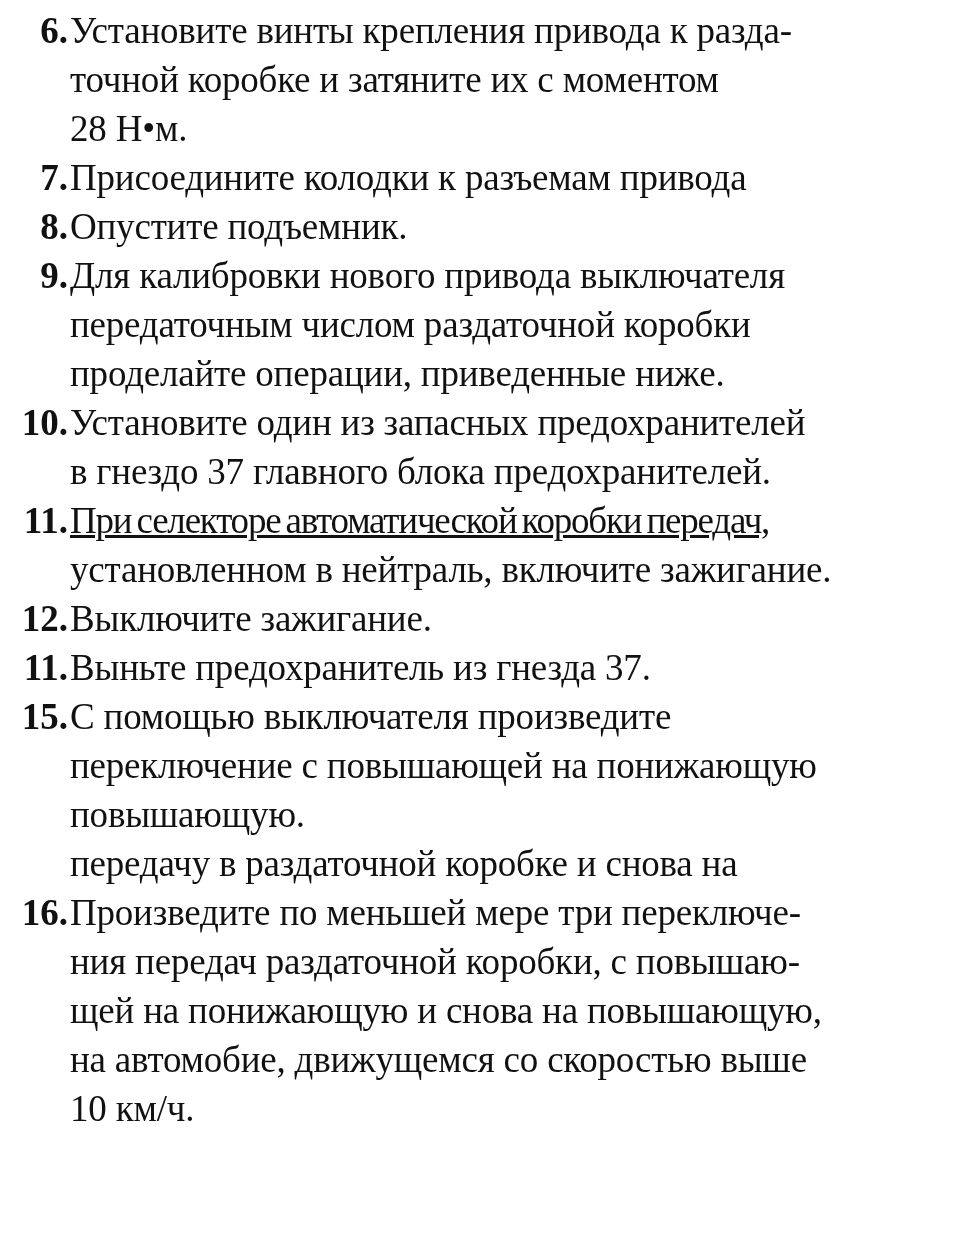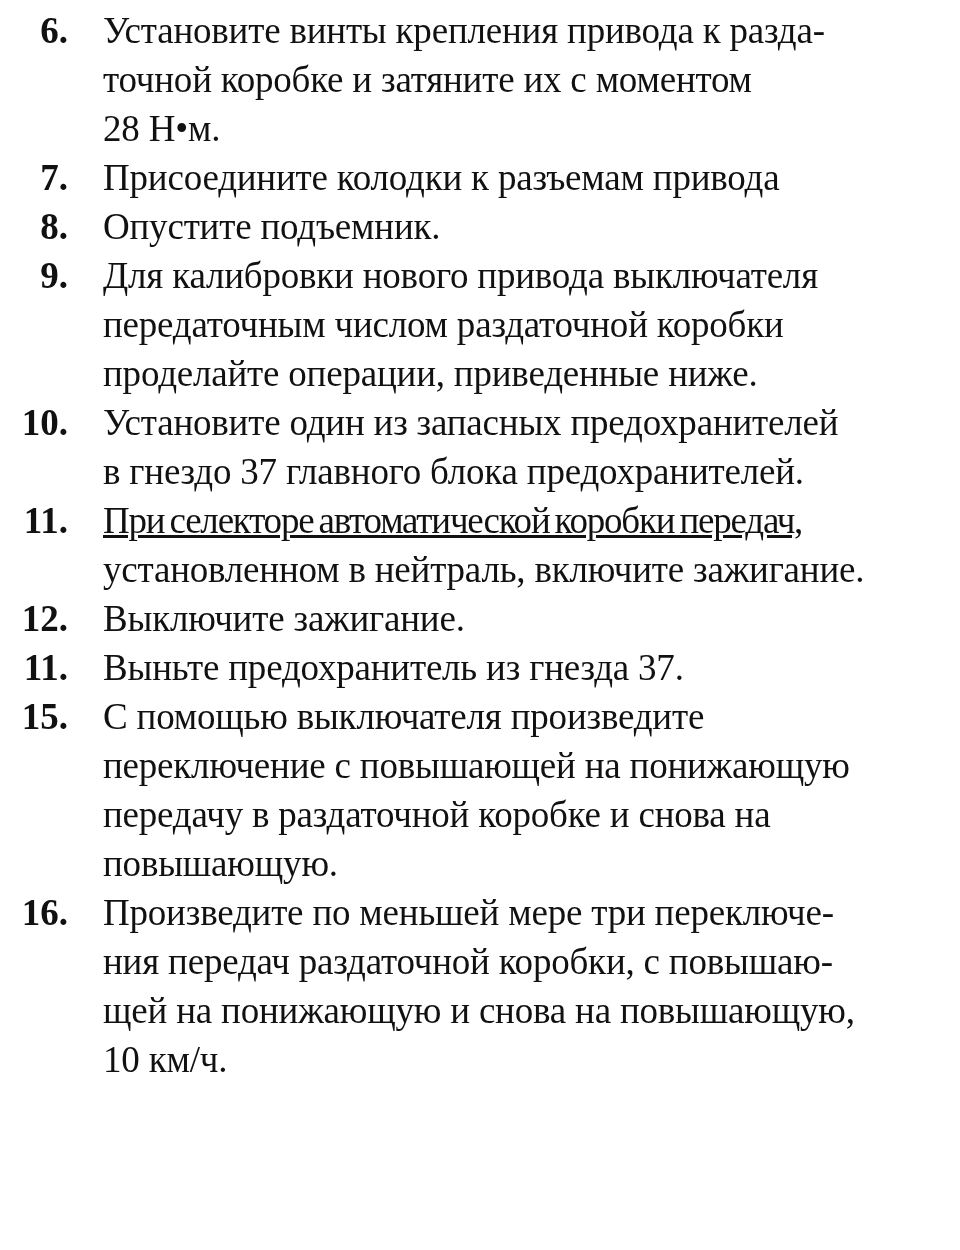"Установите винты крепления привода к" .step-lines { margin-left: 103px -> 70px }
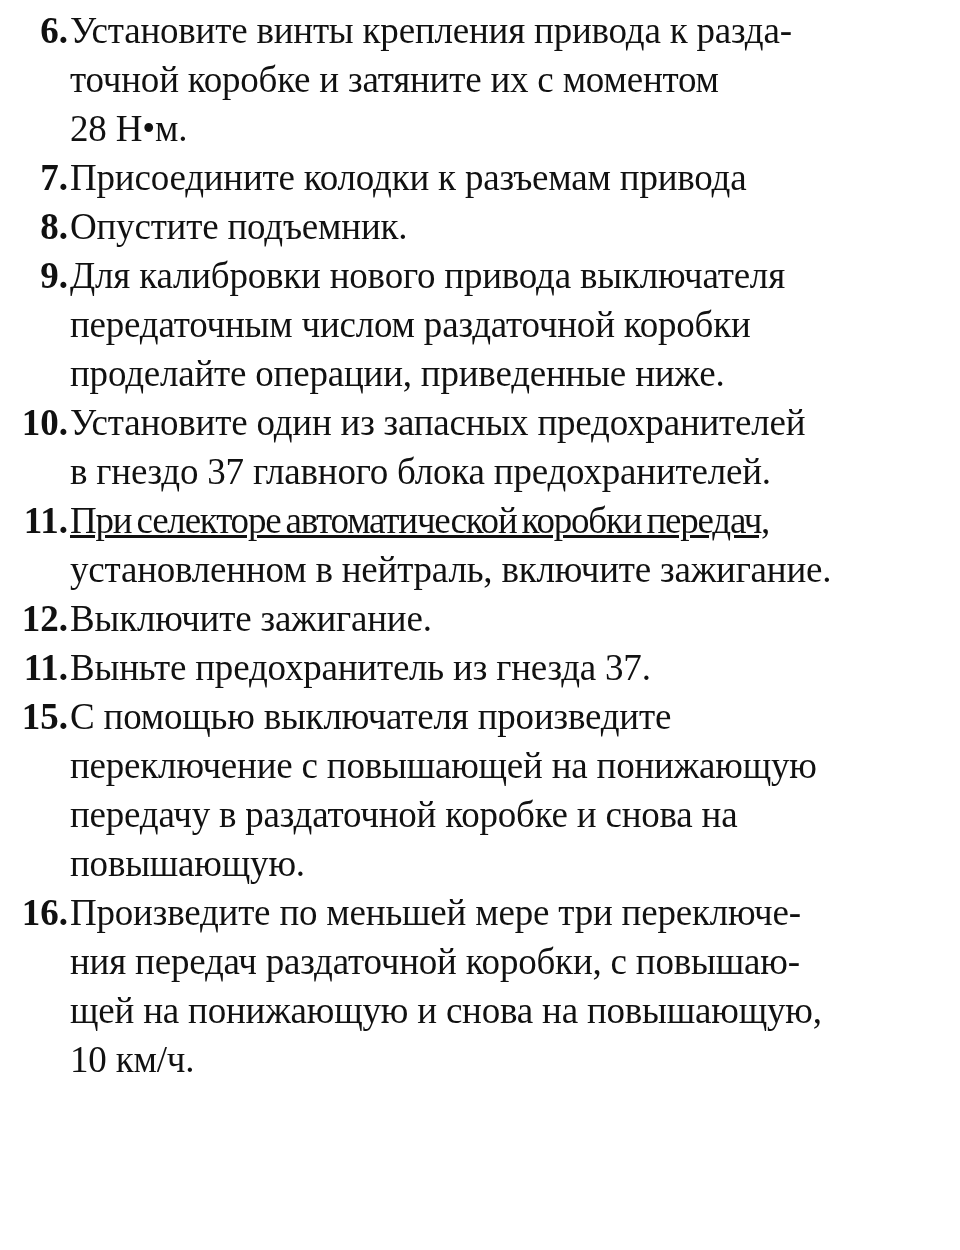"передачу в раздаточной коробке и" span.line { order: before "повышающую." -> after "повышающую." }
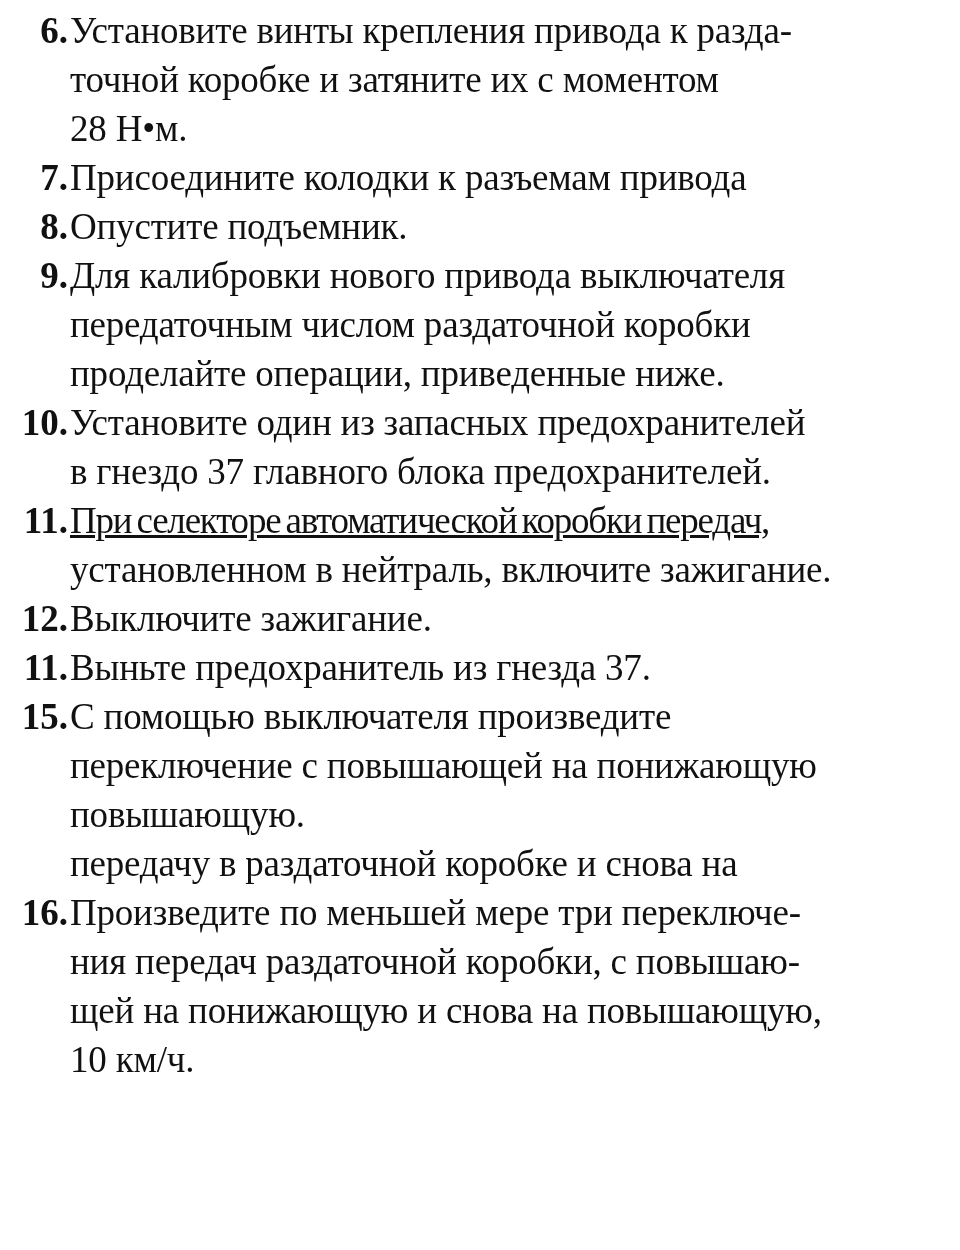"на автомобие, движущемся со скоростью" span.line { html: none -> <span>на автомобие, движущемся со скоростью выше</span> }
